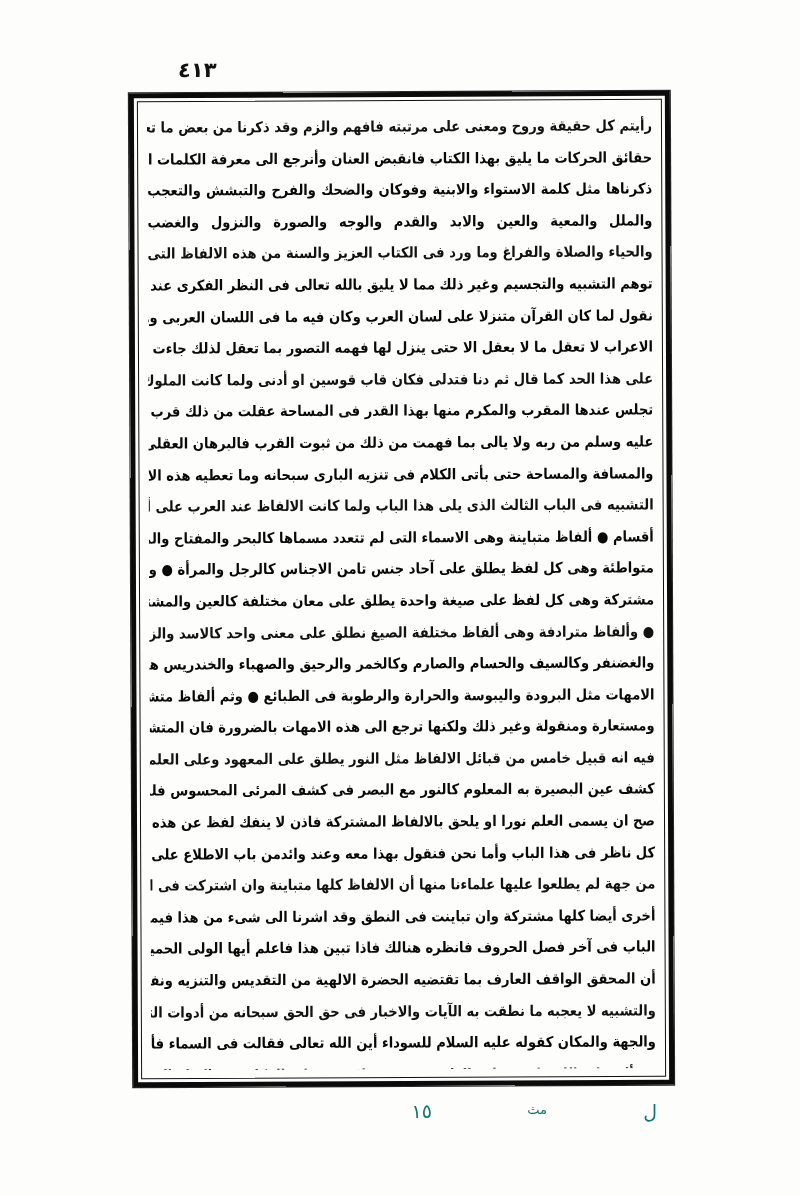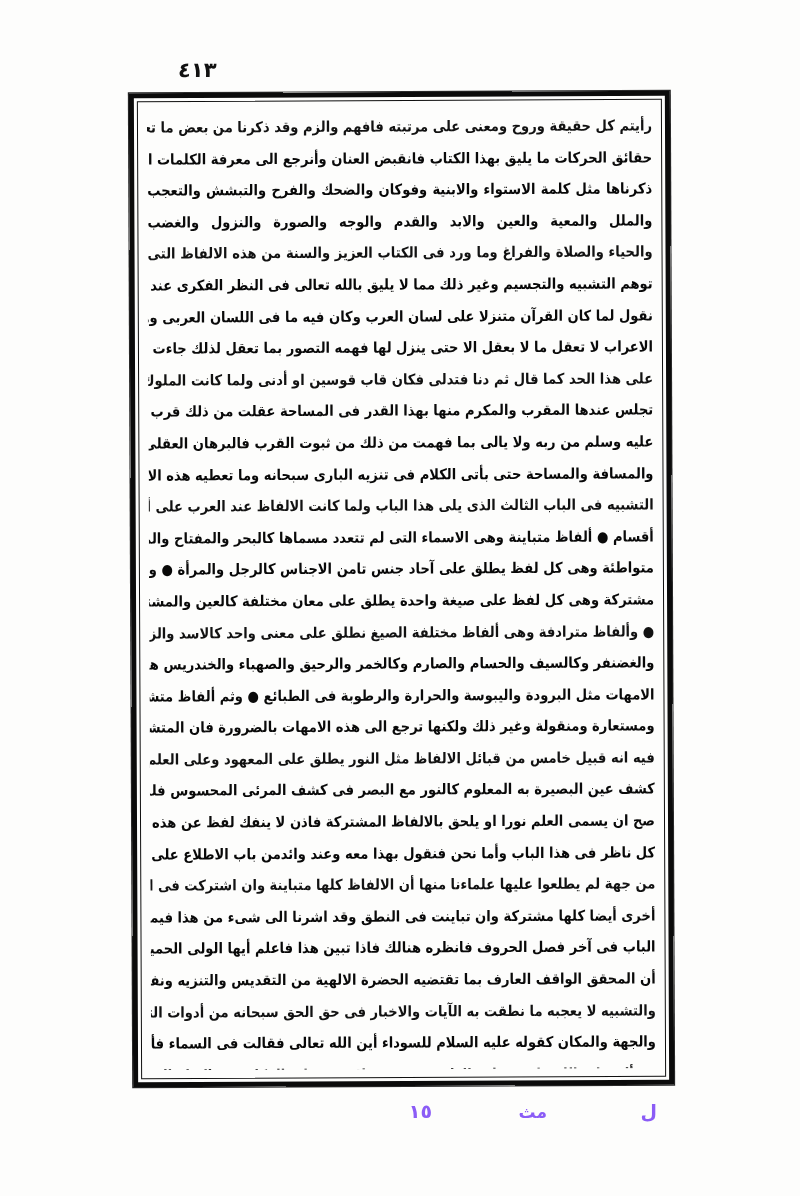"١٥" .footer-mark { color: #8b5cf6 -> #0f766e; font-weight: 700 -> 400 }
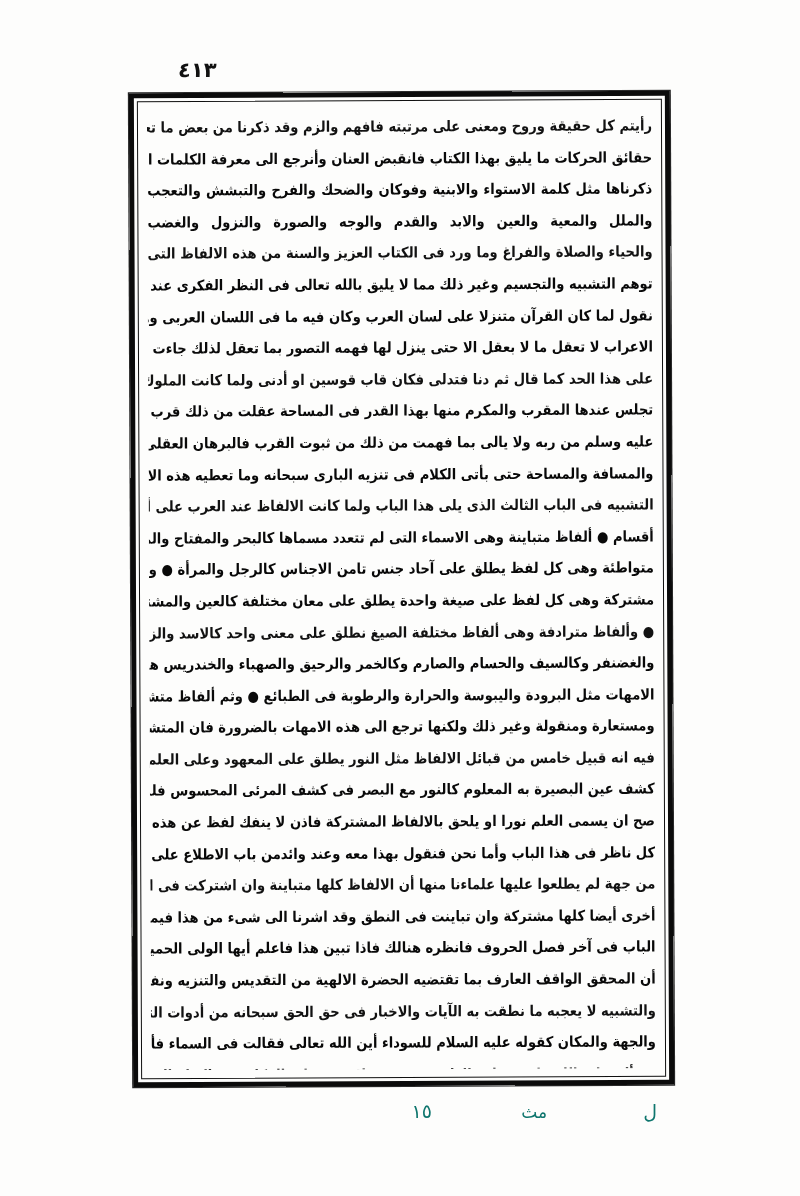"مث" .mark-signature { font-size: 17px -> 13px }
